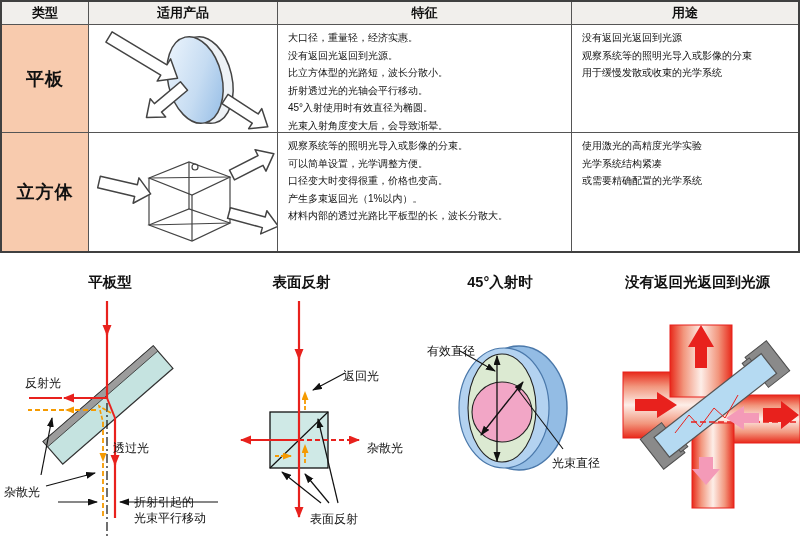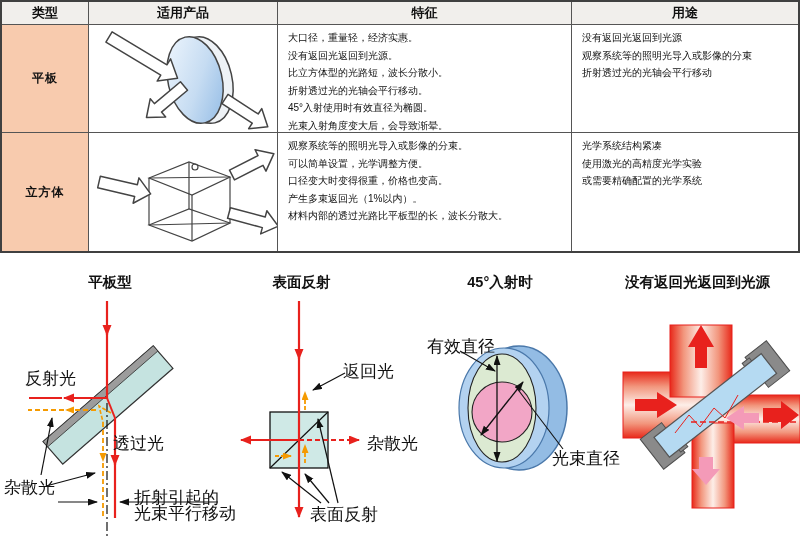"平板" .type-cell { font-size: 12px -> 18px }
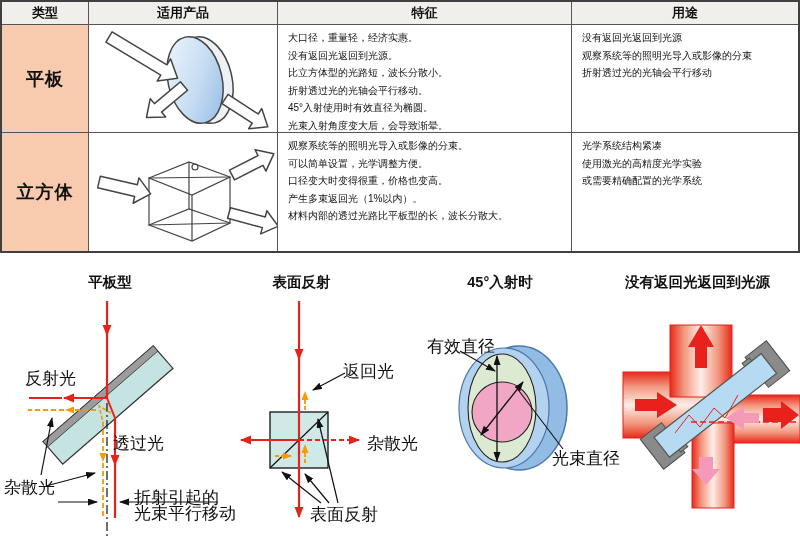"折射透过光的光轴会平行移动" div { text: 折射透过光的光轴会平行移动 -> 用于缓慢发散或收束的光学系统 }
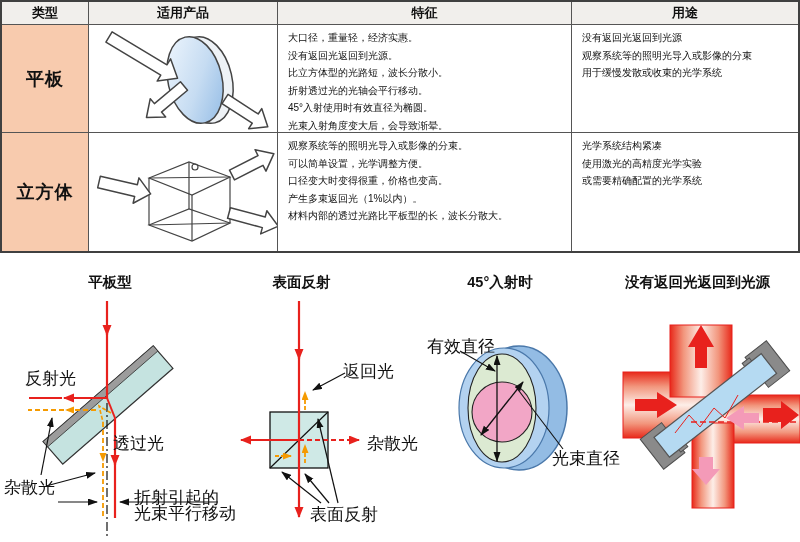"光学系统结构紧凑" div { order: before "使用激光的高精度光学实验" -> after "使用激光的高精度光学实验" }
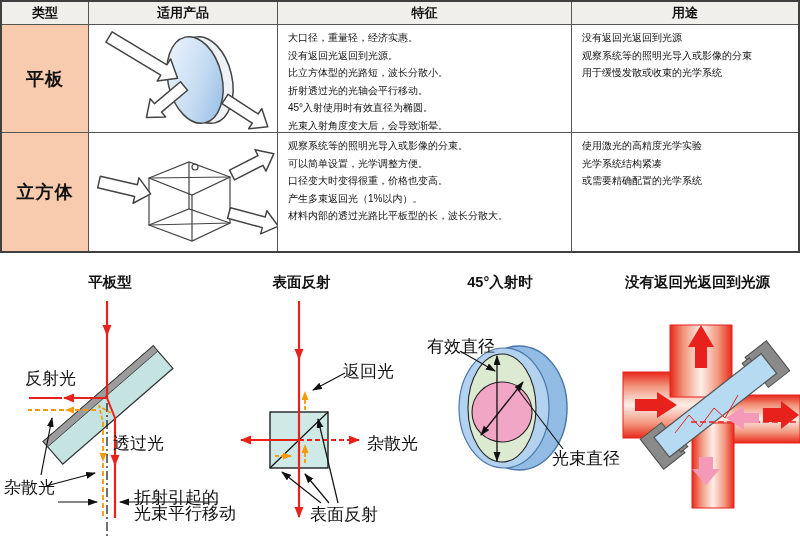"有效直径" .dlabel { font-size: 17px -> 12px; margin-top: none -> 8px }
